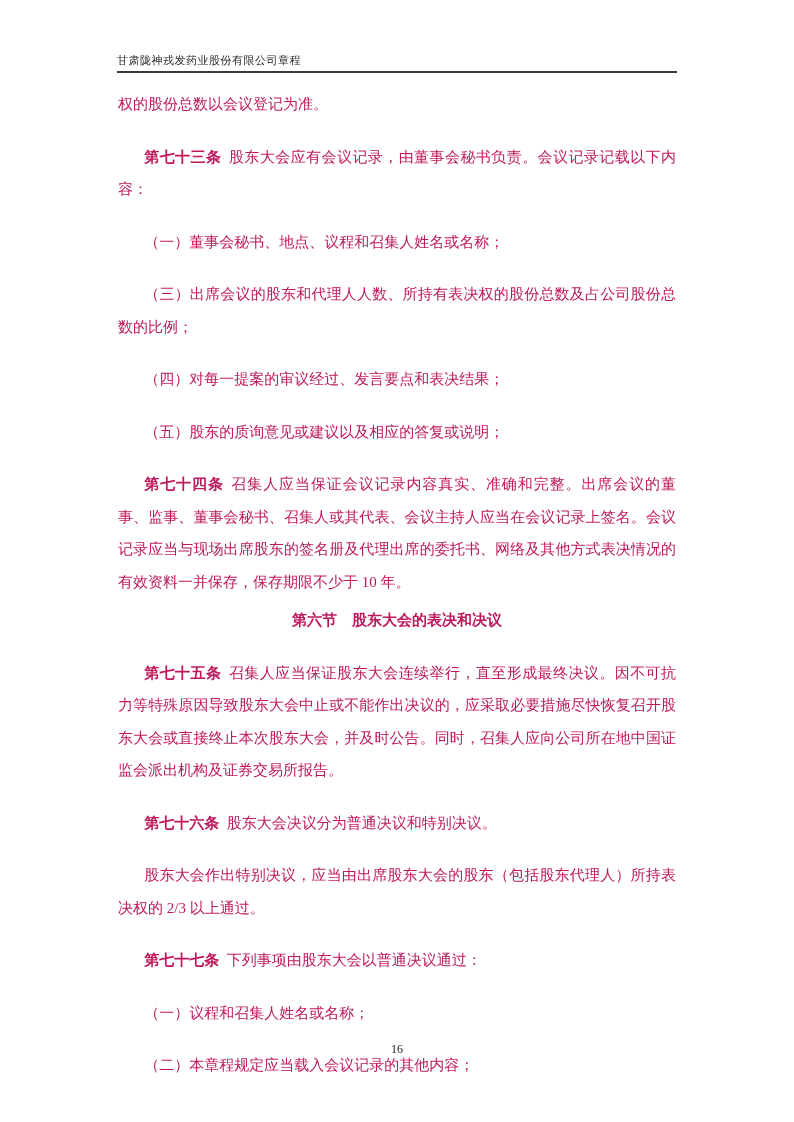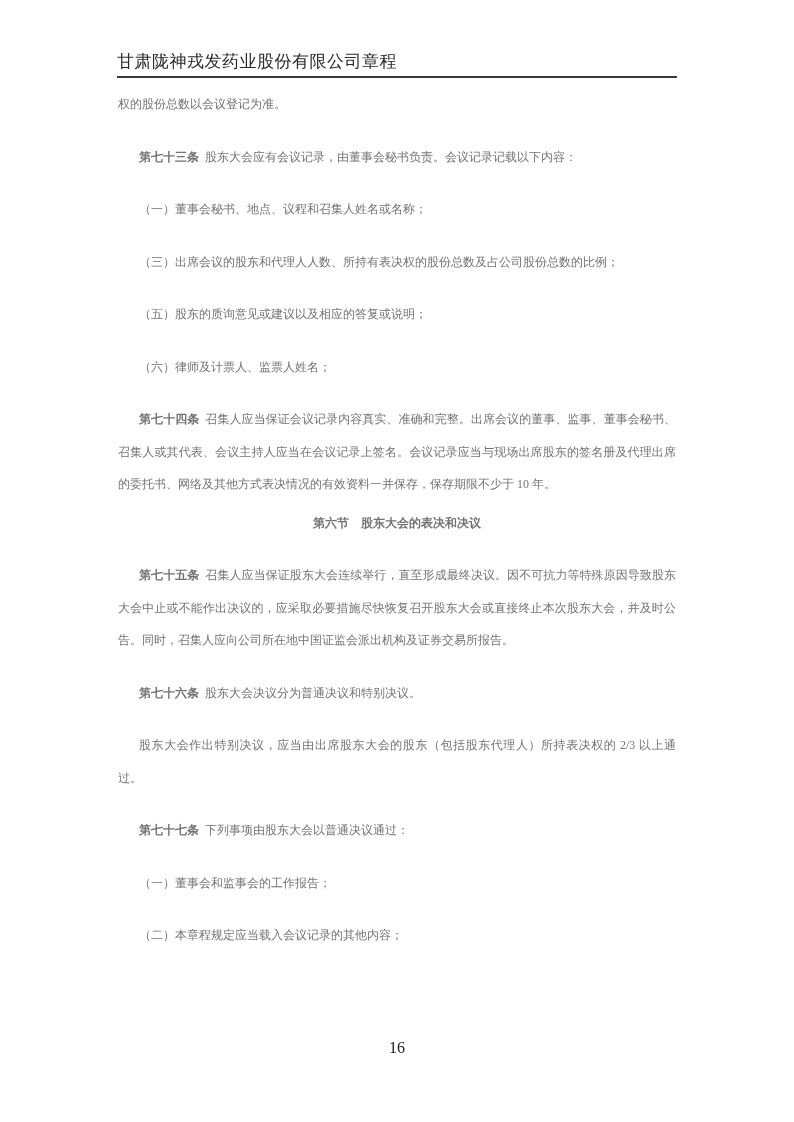"甘肃陇神戎发药业股份有限公司章程" .header-title { font-size: 17px -> 11px }
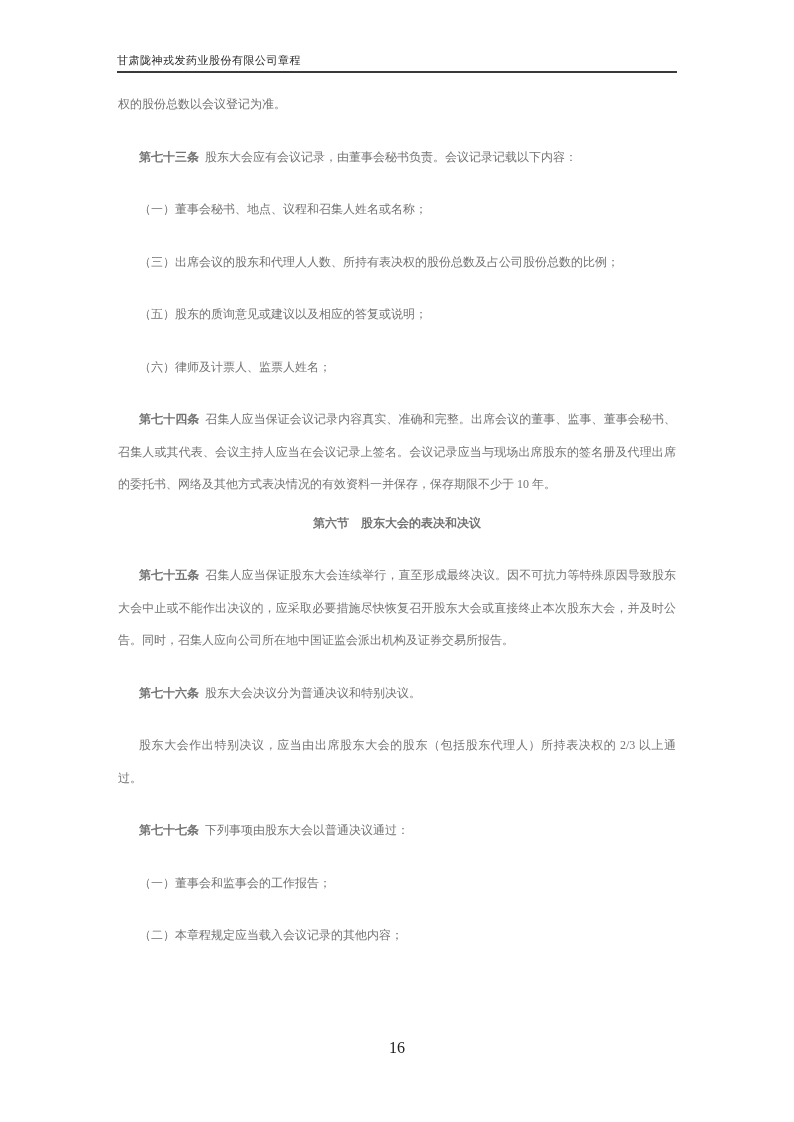"权的股份总数以会议登记为准。" .para { color: #737373 -> #be185d; font-size: 12px -> 15px }
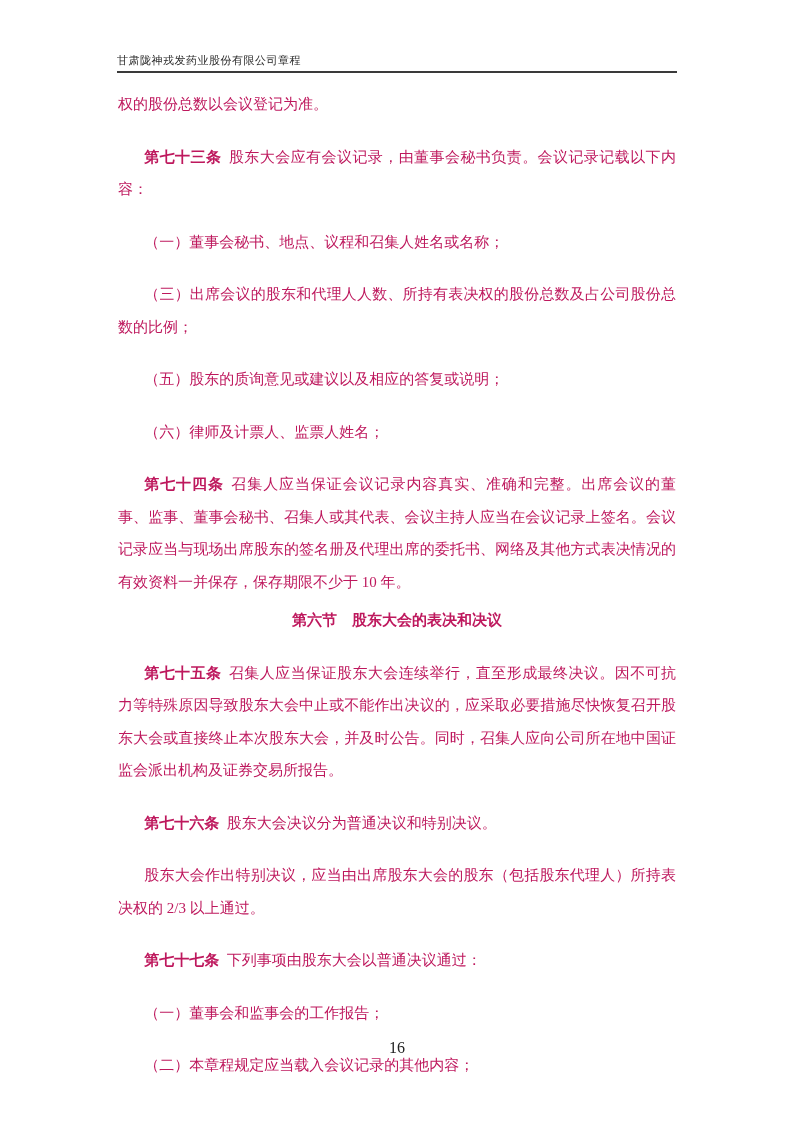"（四）对每一提案的审议经过、发言要点和表决结果；" p.para { html: none -> <p>（四）对每一提案的审议经过、发言要点和表决结果；</p> }
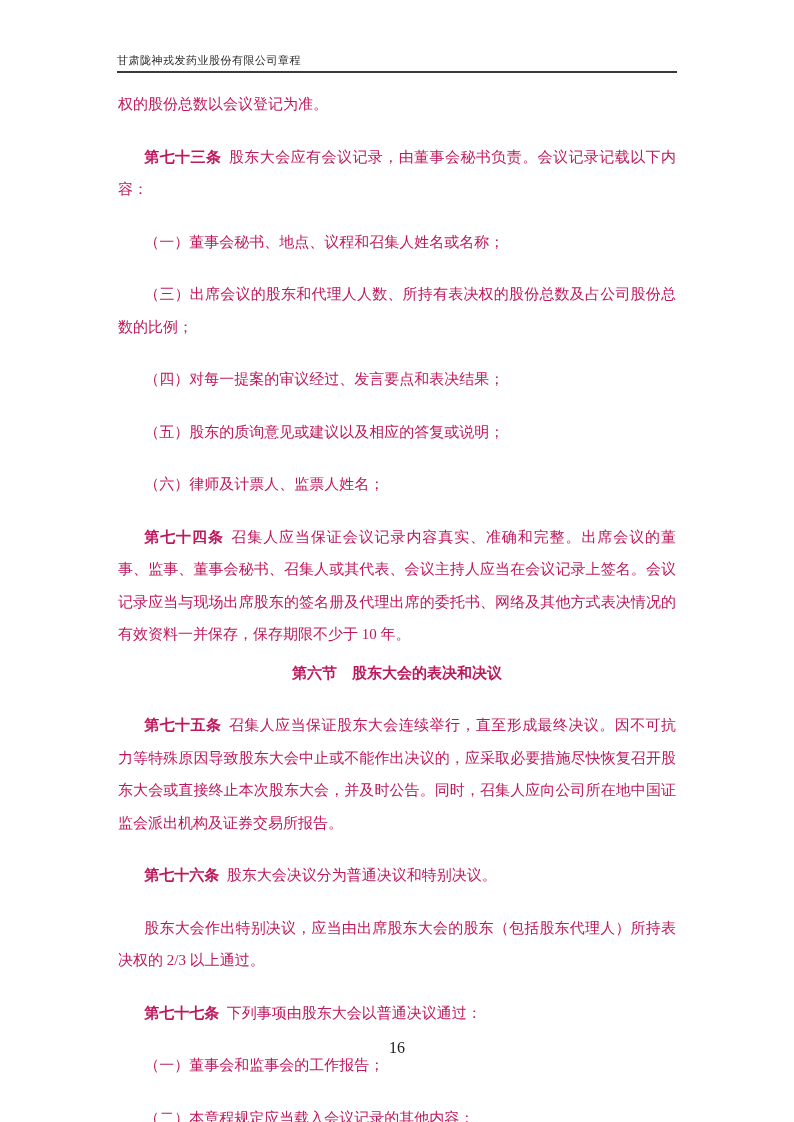"（六）律师及计票人、监票人姓名；" p.para { html: <p>（六）律师及计票人、监票人姓名；</p> -> none }
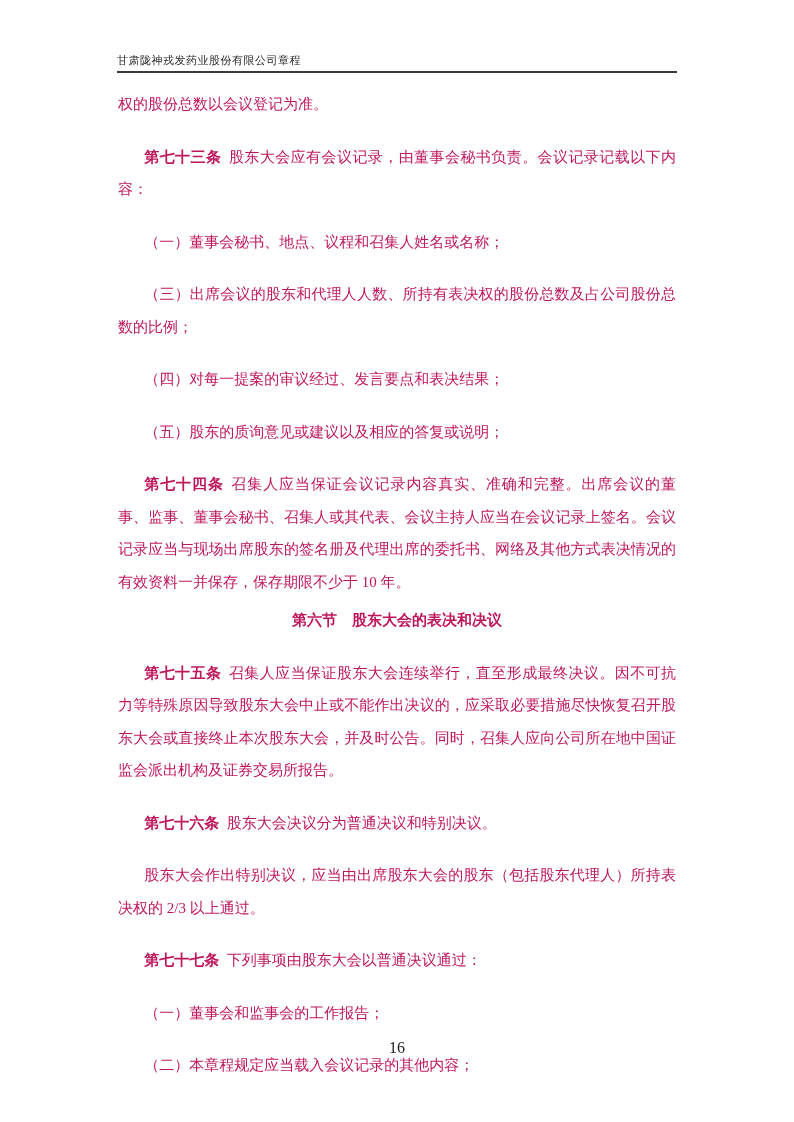"（一）董事会和监事会的工作报告；" p.para { text: 董事会和监事会的工作报告 -> 议程和召集人姓名或名称 }
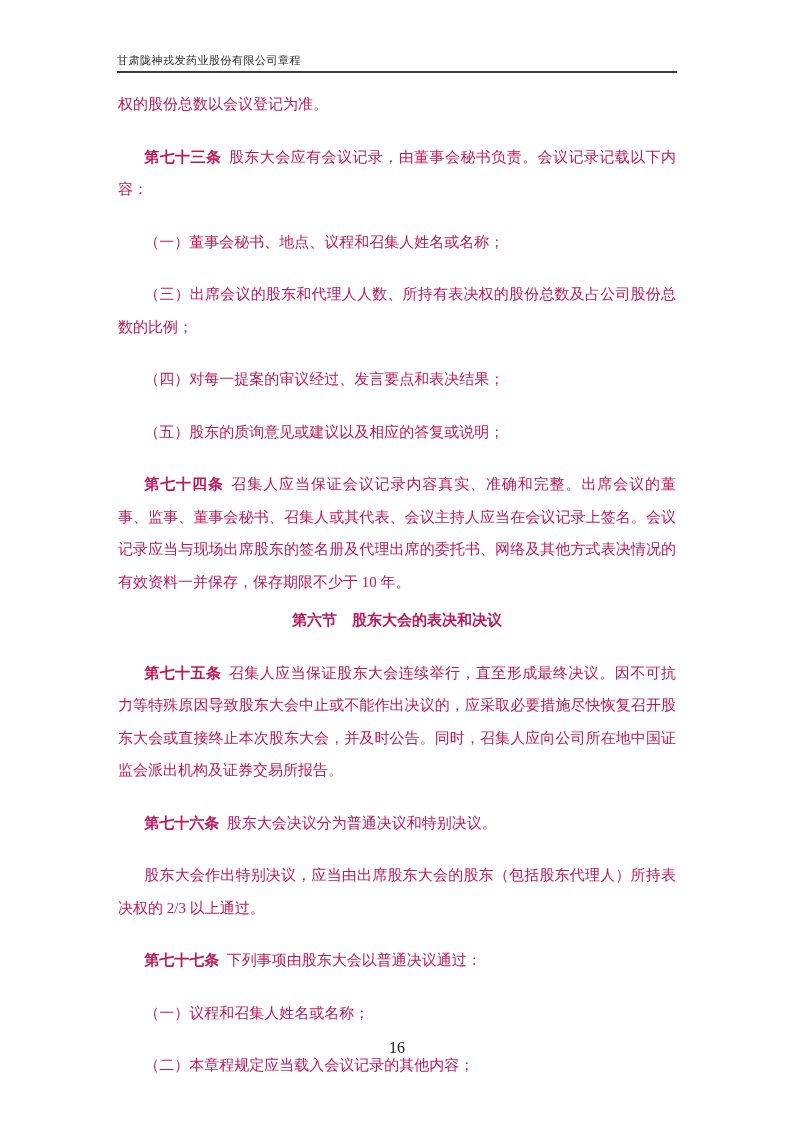"16" .page-number { font-size: 16px -> 12px }
